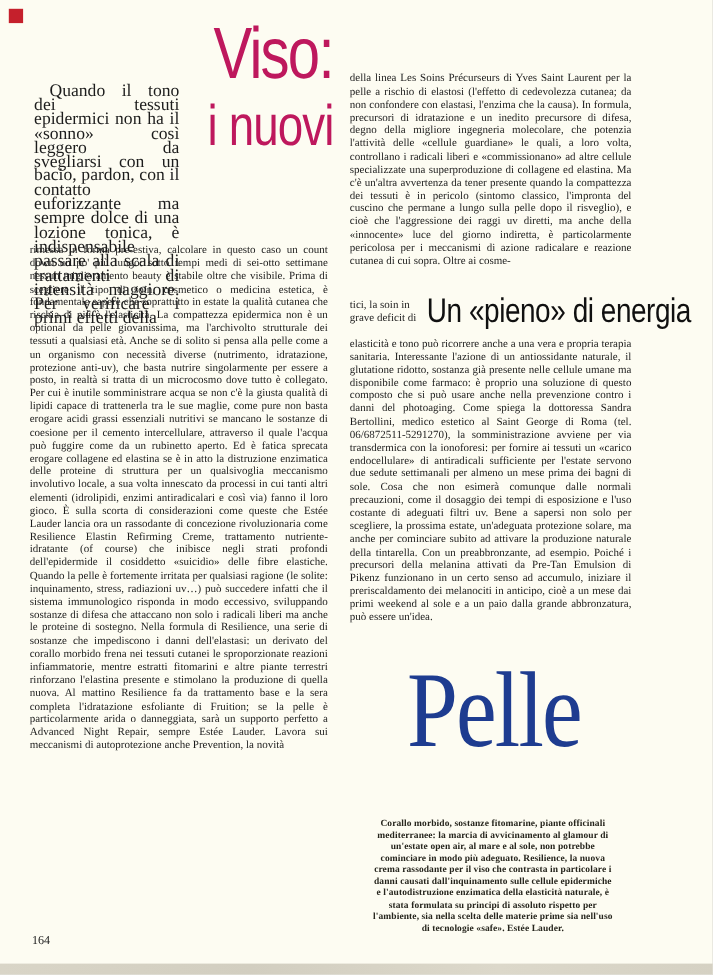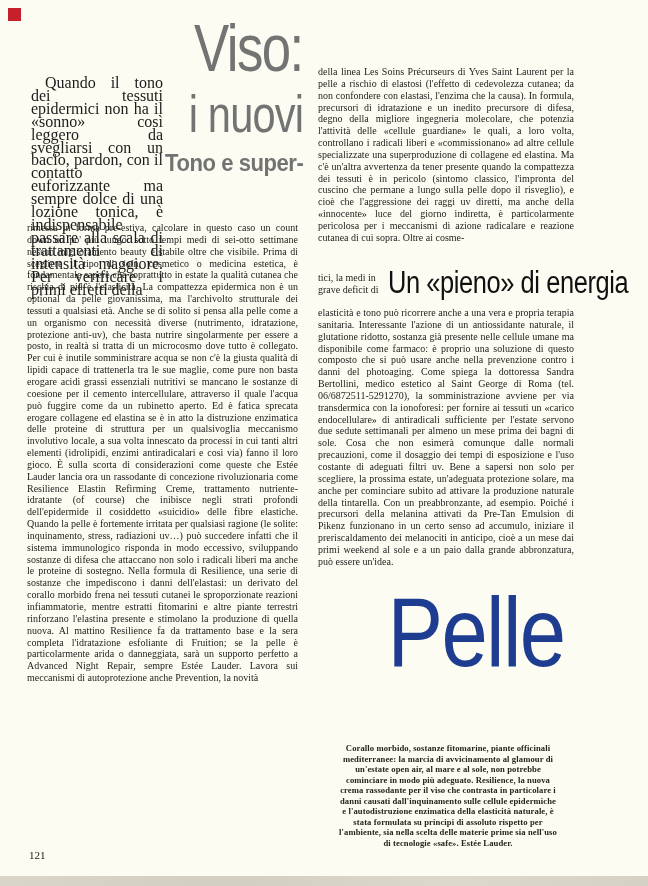"Viso:" .headline { color: #737373 -> #be185d }
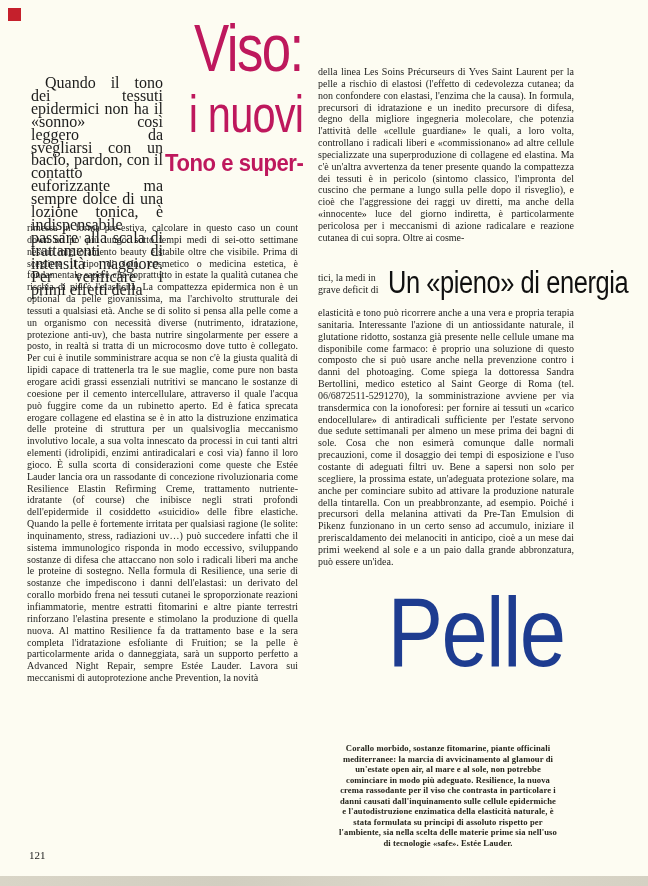"Tono e super-" div.ln { html: <div><span>Tono e super-</span></div> -> none }
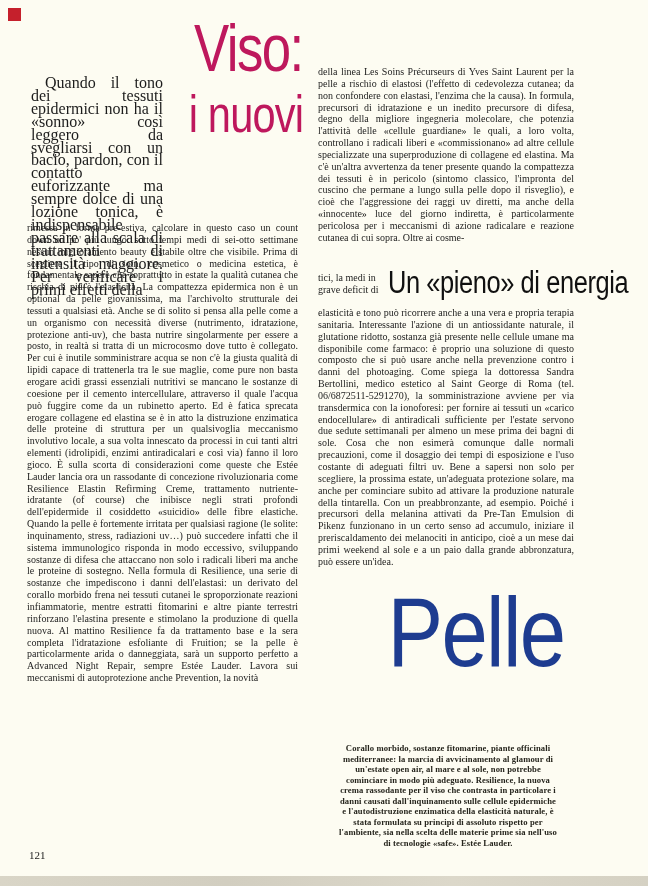"tici, la medi in grave" div.right-notch { text: medi -> soin }
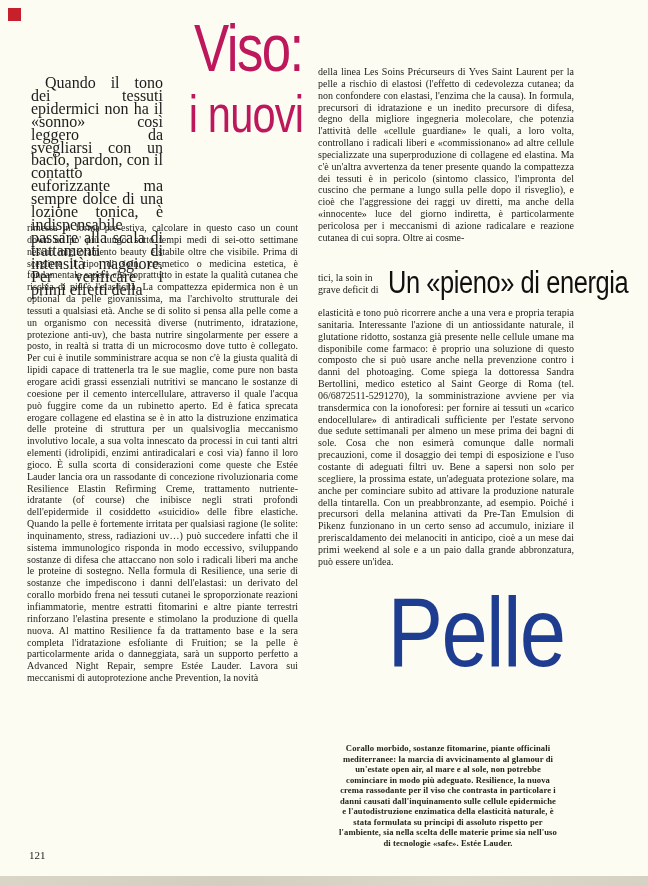"Pelle" .feature-title { font-family: Liberation Sans, sans-serif -> Liberation Serif, serif; text-align: right -> center; top: 592px -> 606px }
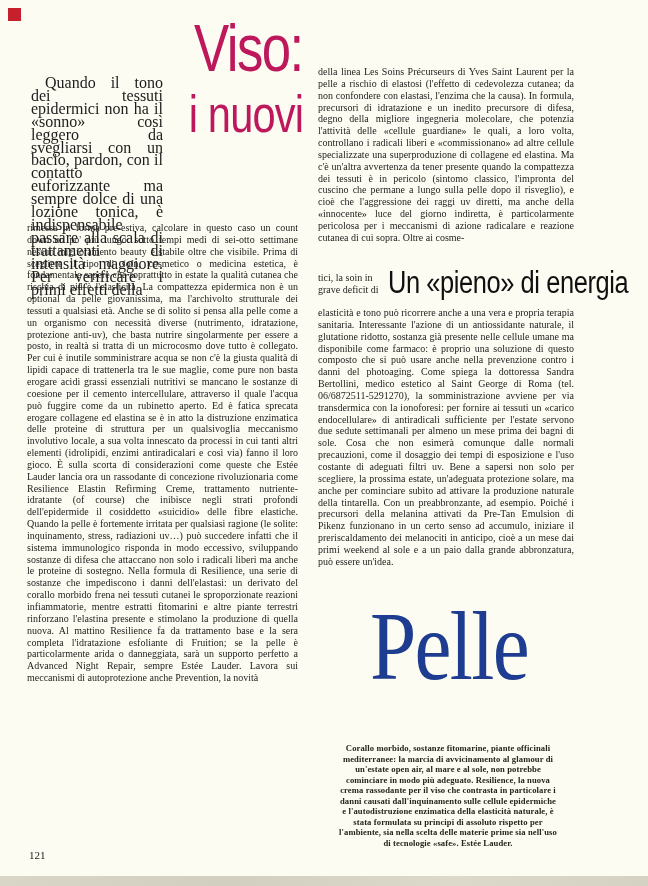"121" div.page-number { text: 121 -> 164 }
